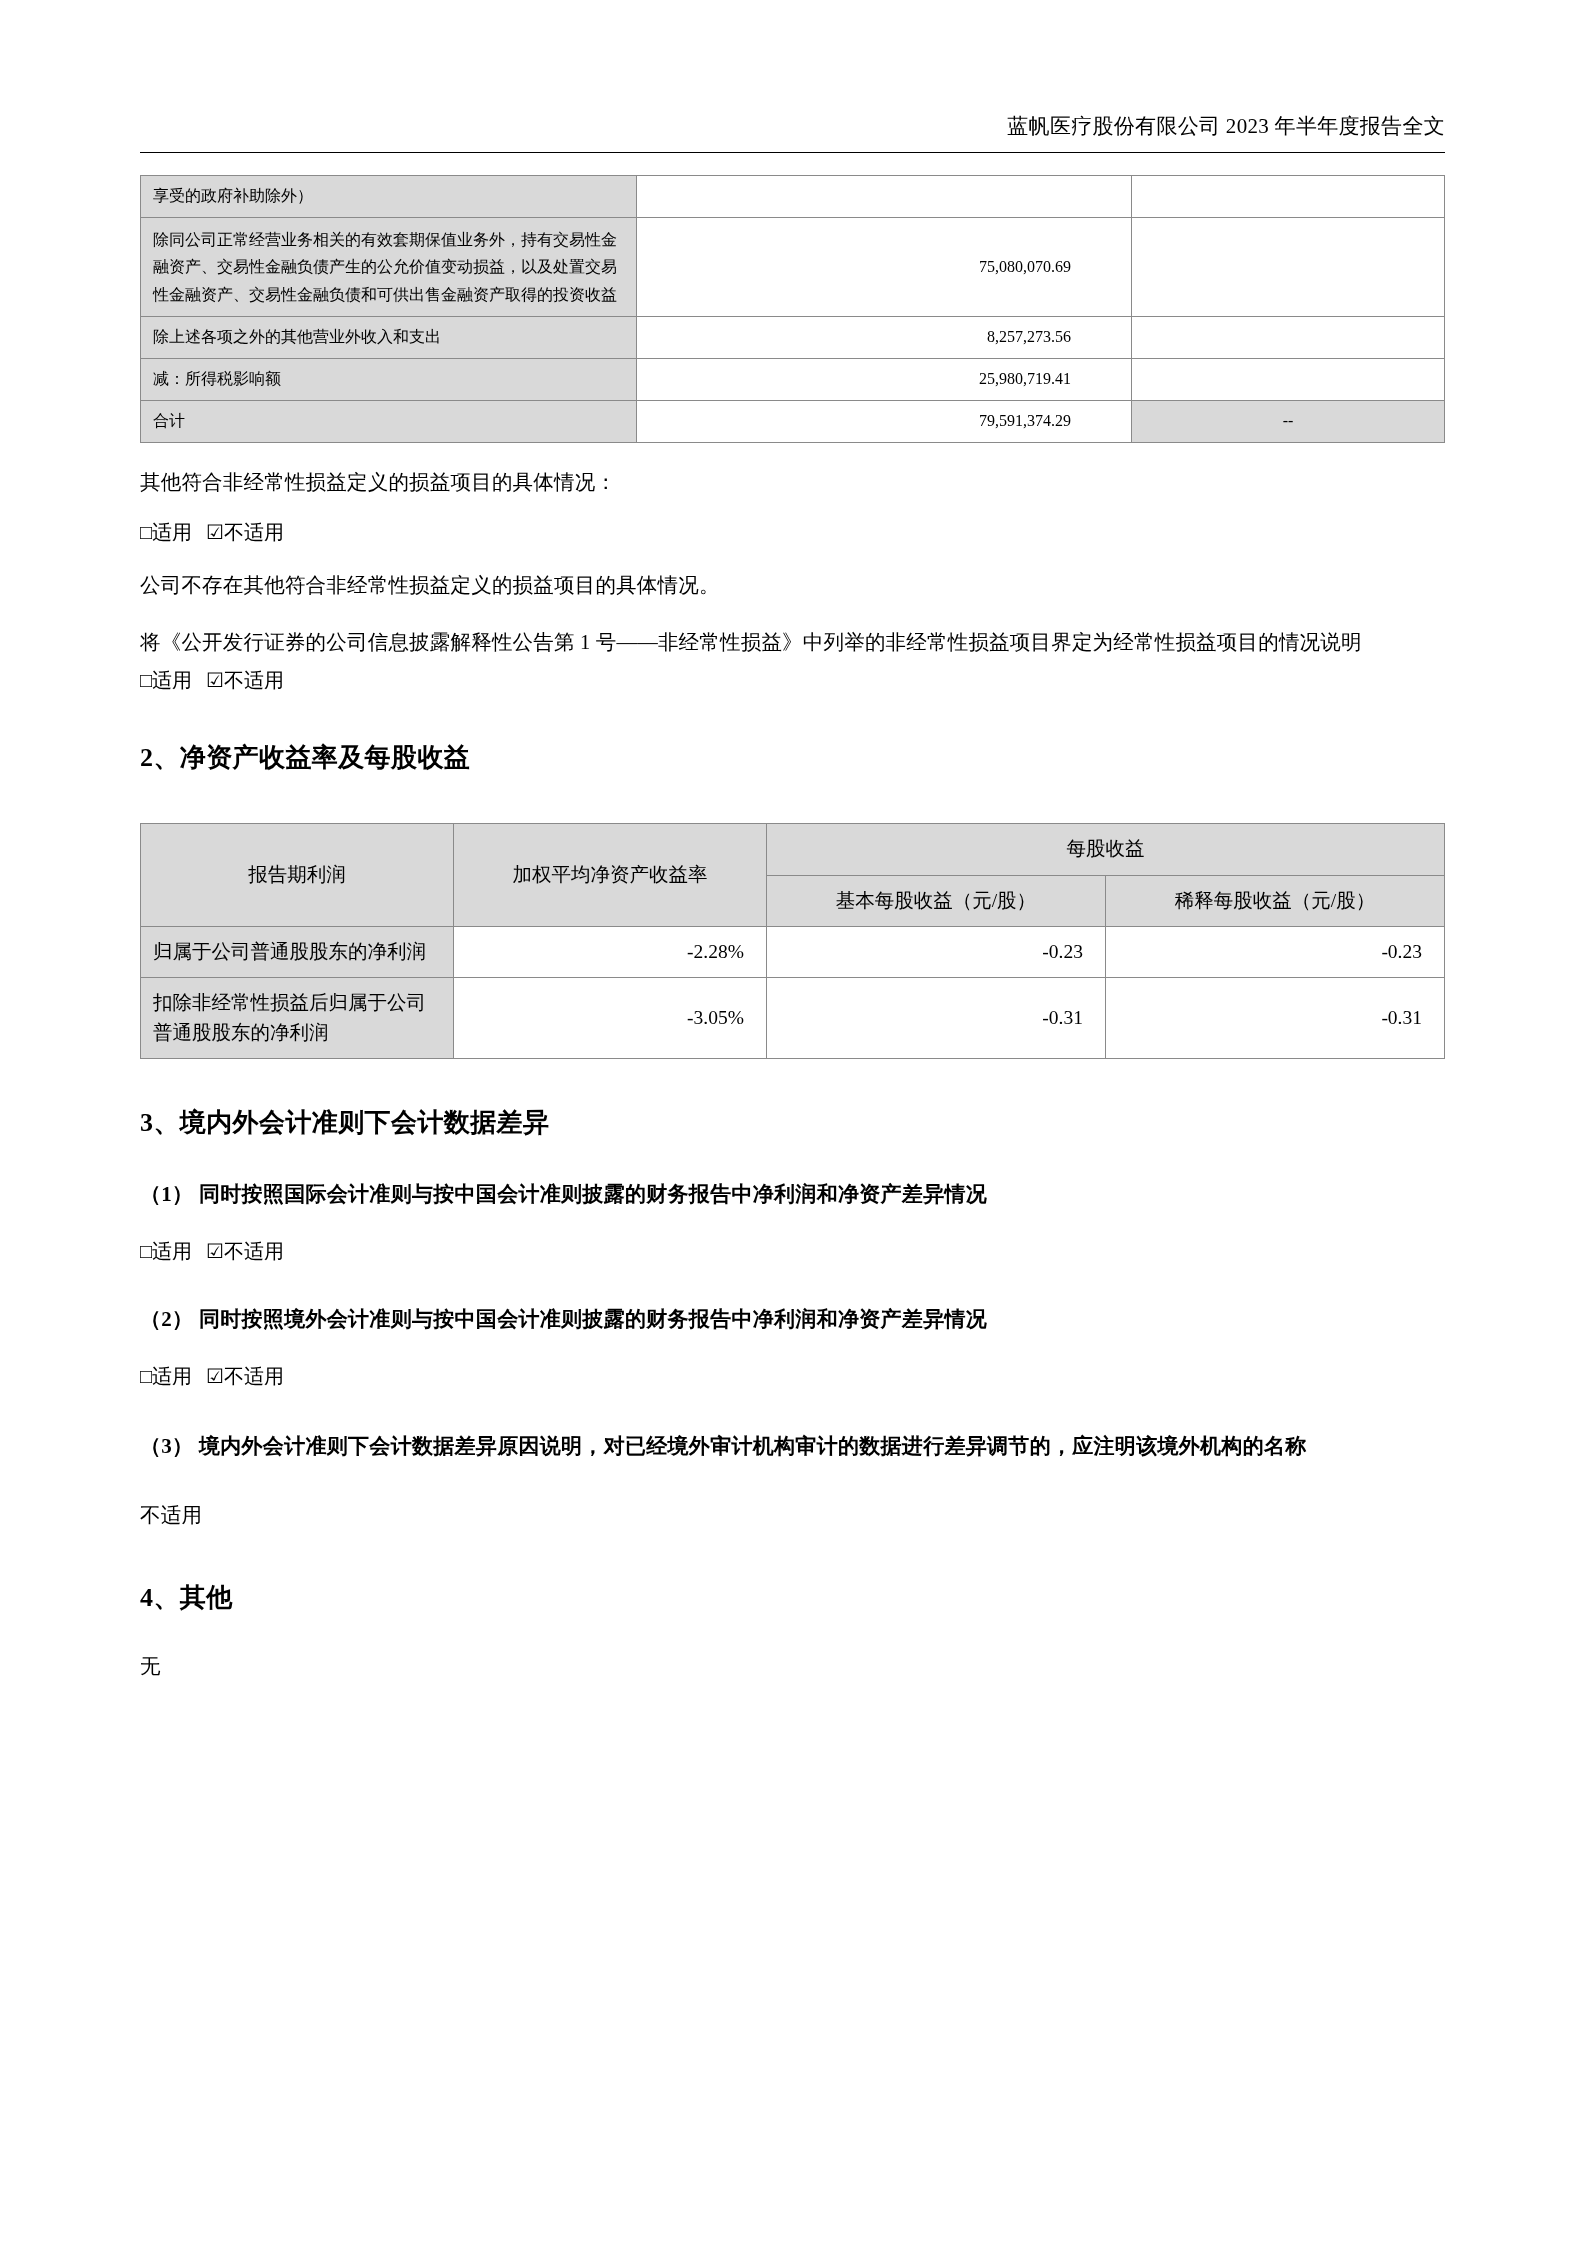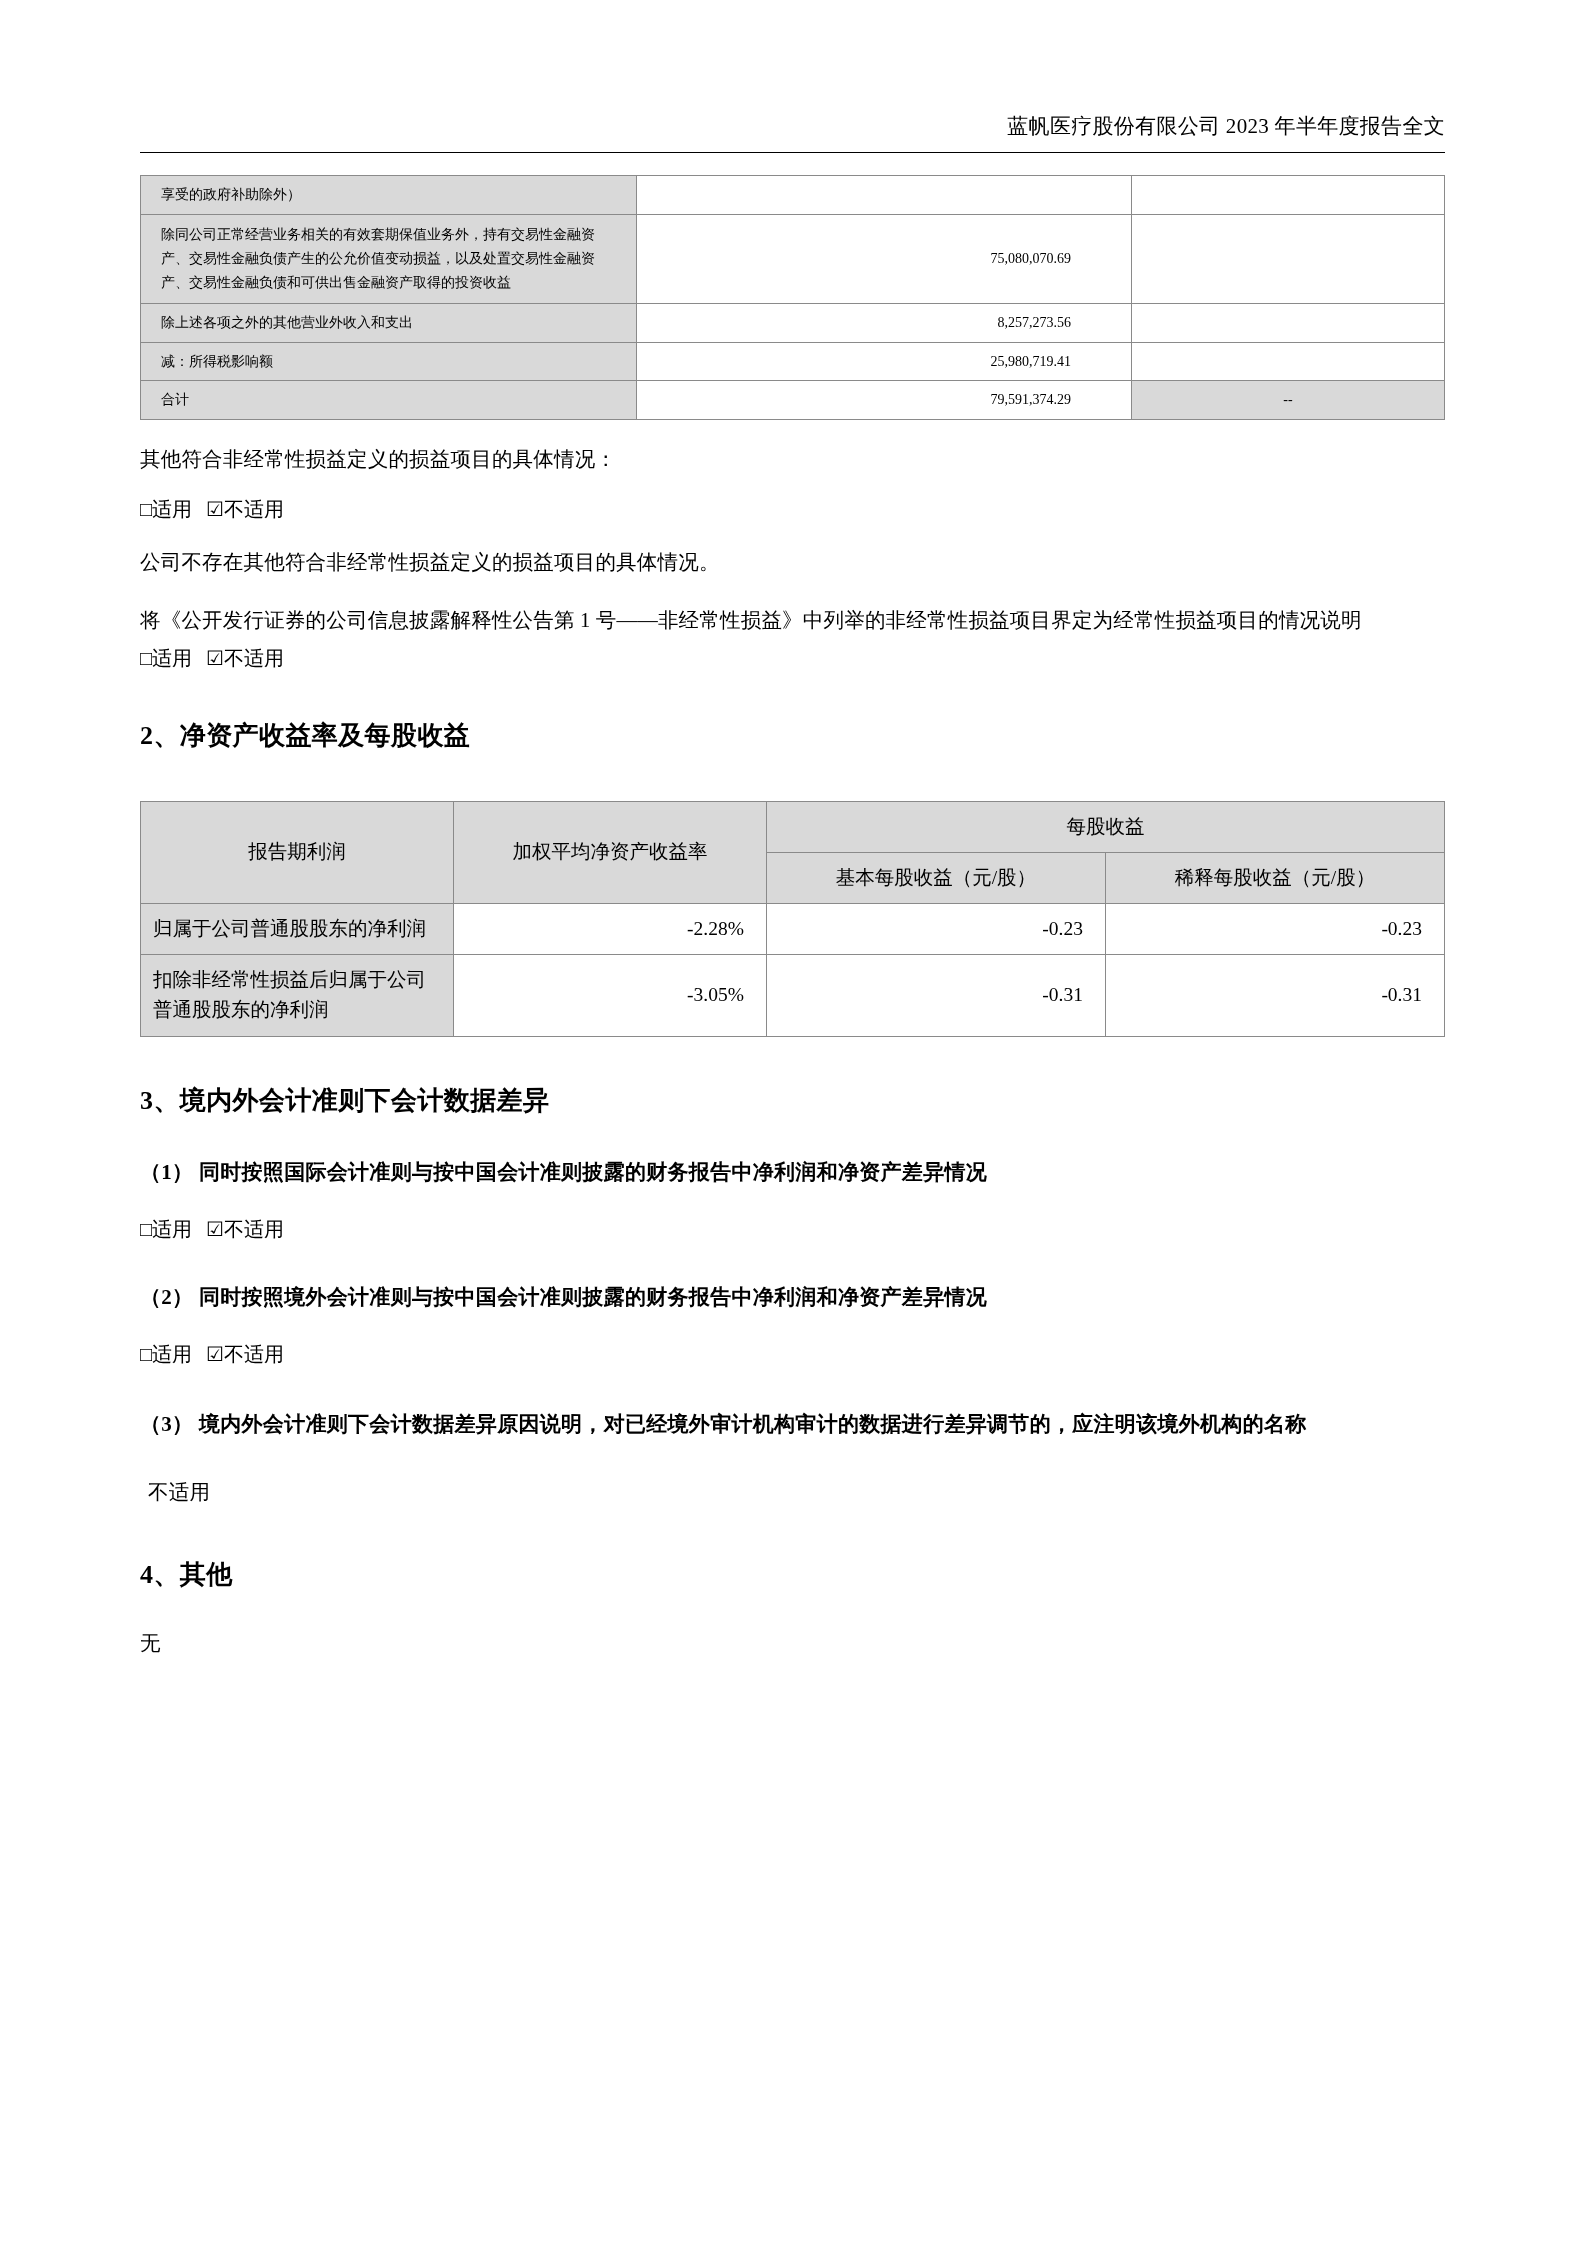"享受的政府补助除外）" td { font-size: 14px -> 16px; padding: 8px 20px -> 8px 12px }
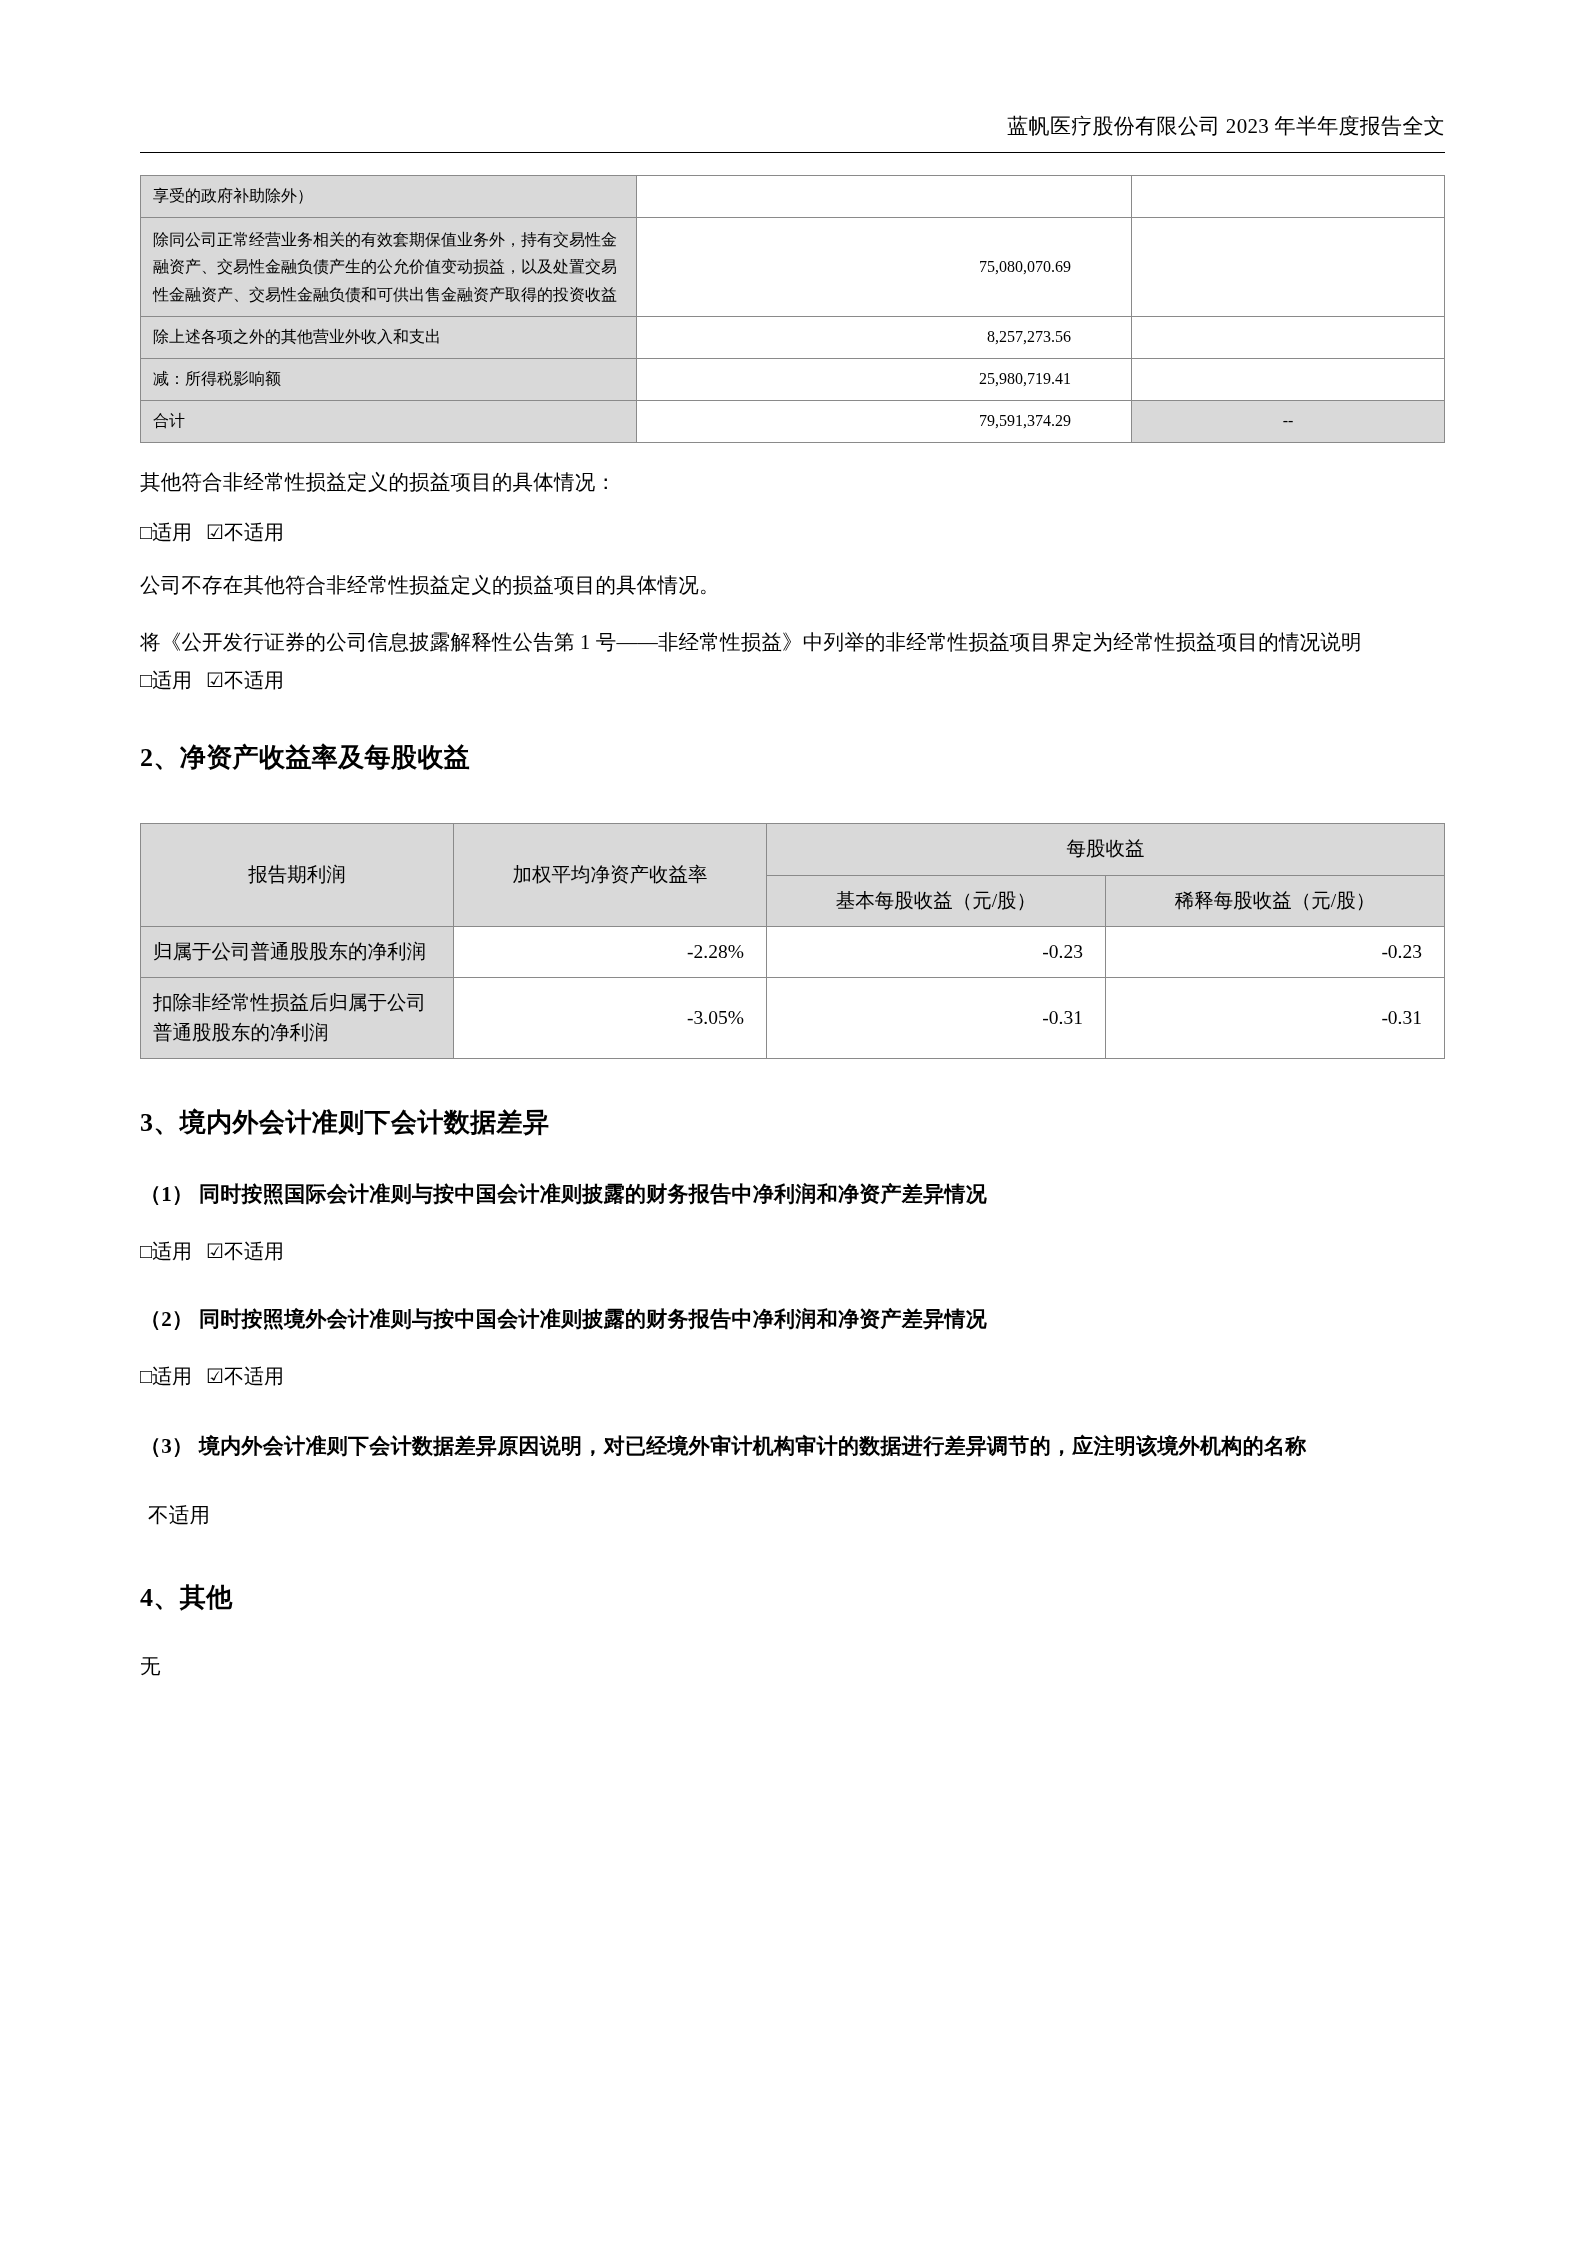"不适用" p { margin-left: 8px -> none }
